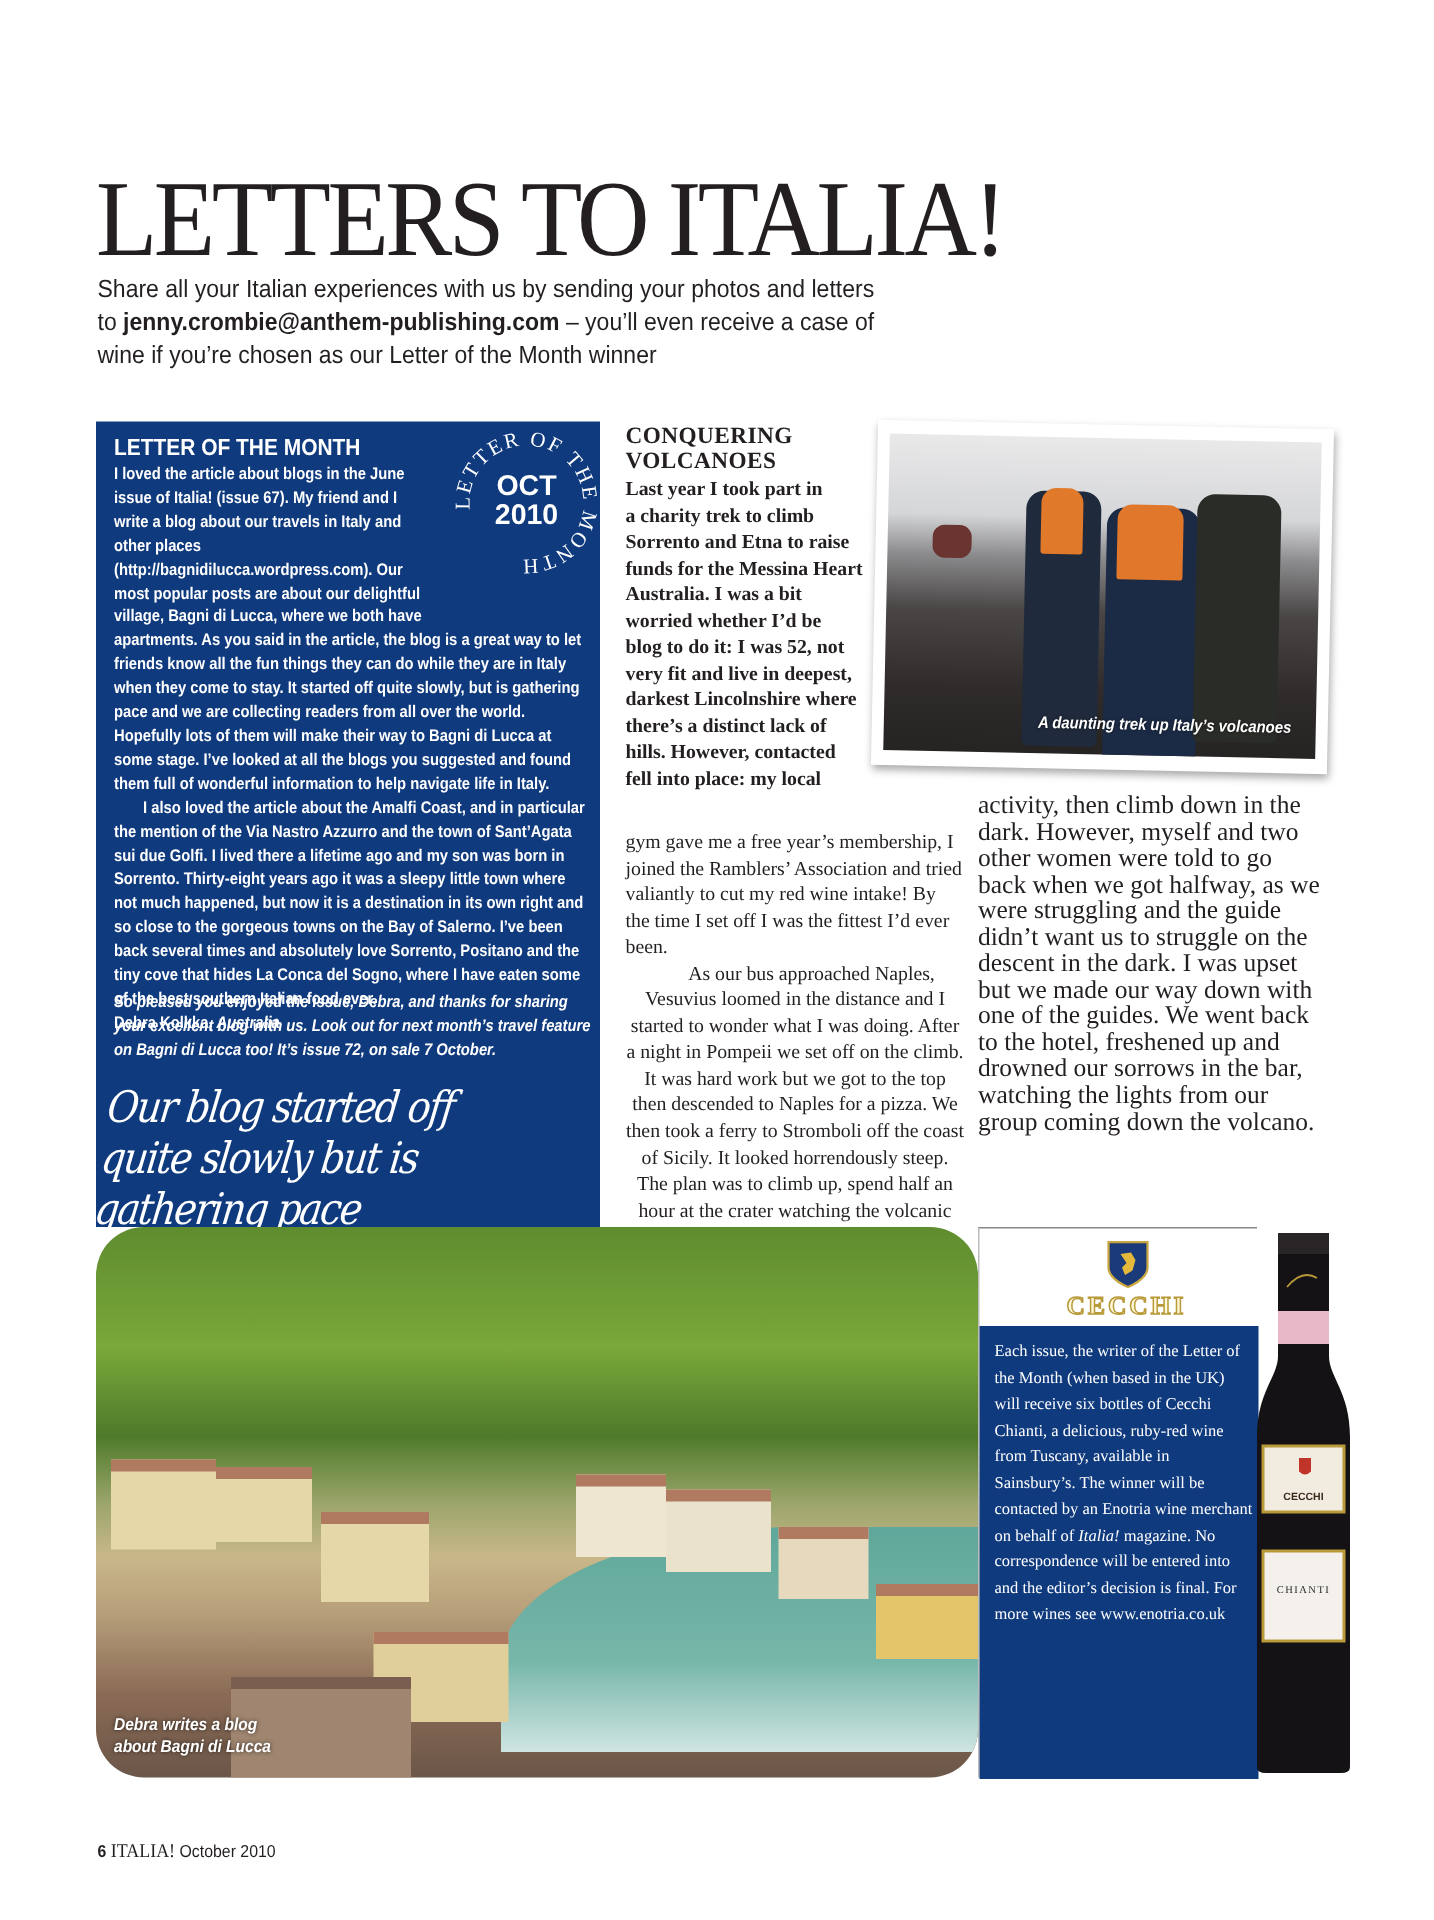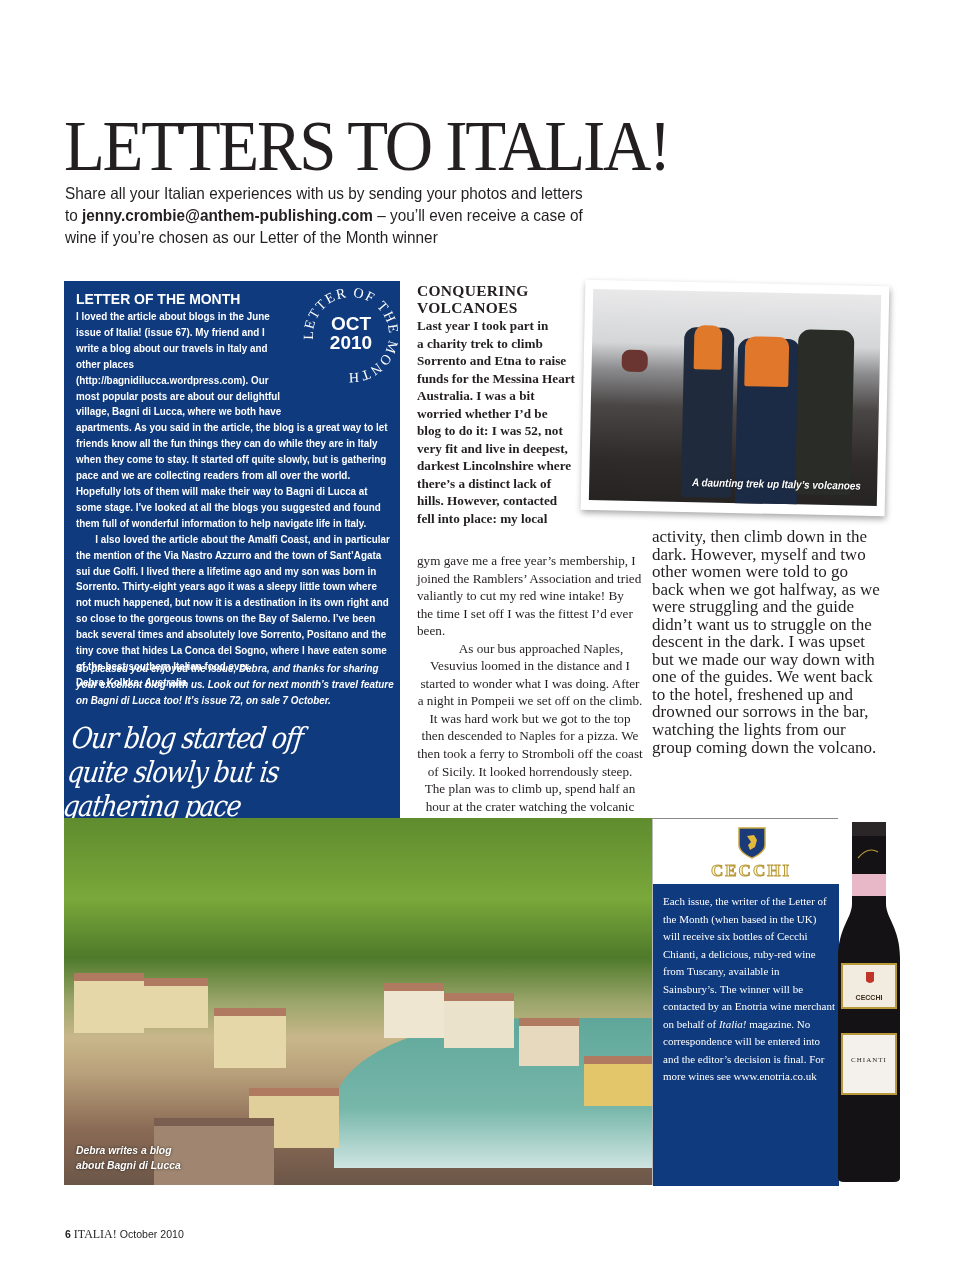"Debra writes a blog" .photo-town { border-radius: none -> 32px }
